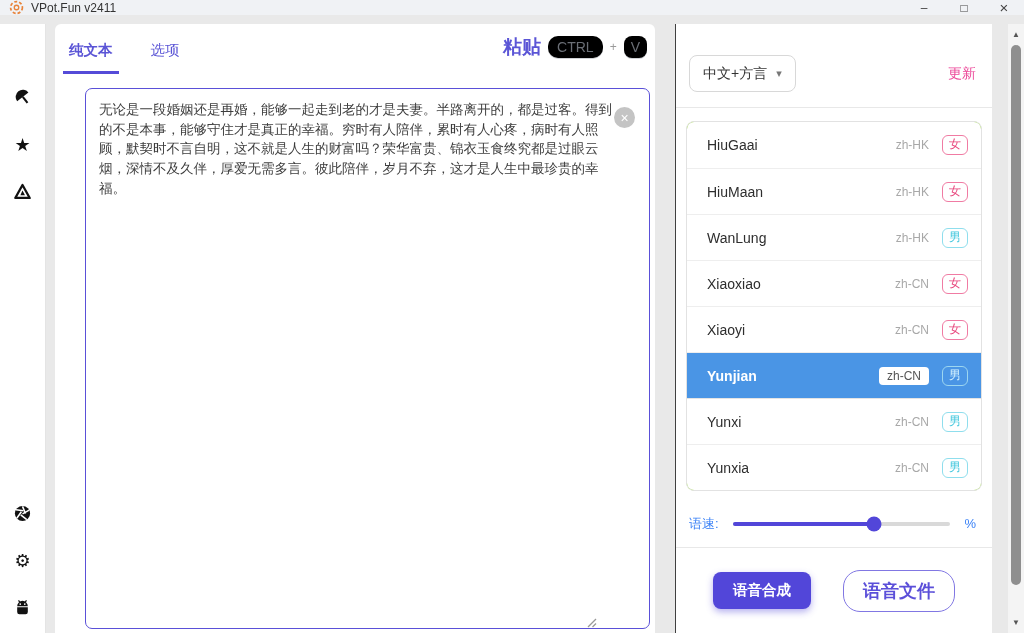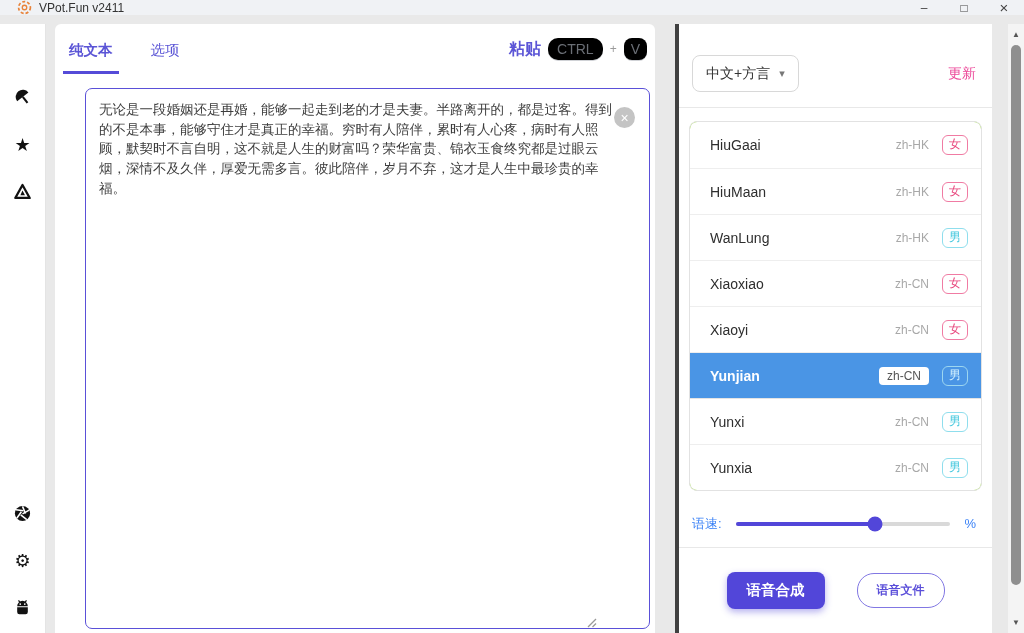"VPot.Fun v2411" .titlebar { padding-left: 17px -> 9px }
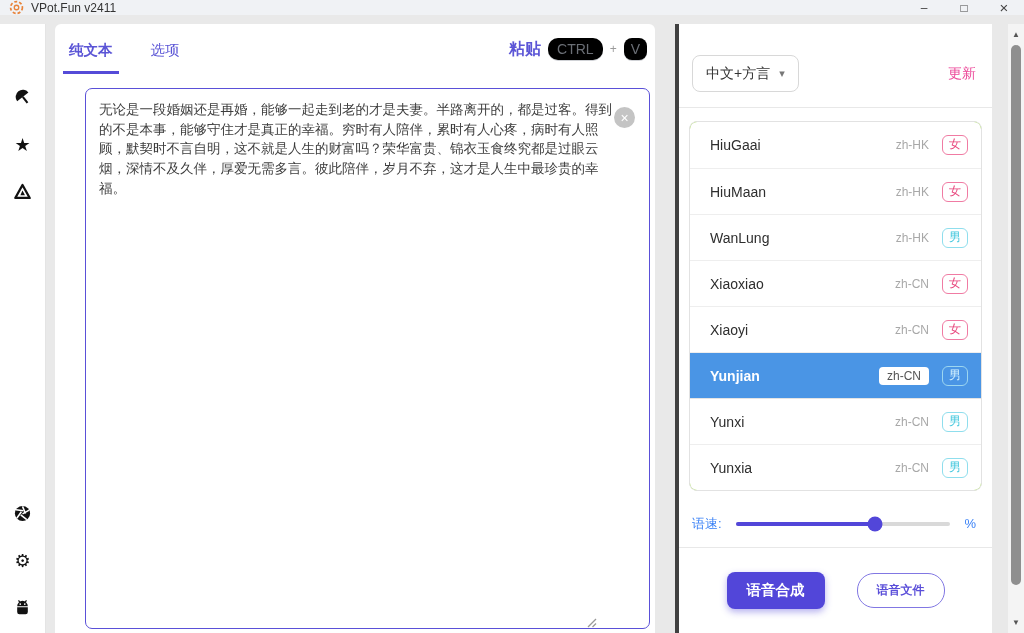"粘贴" .paste-label { font-size: 16px -> 19px }
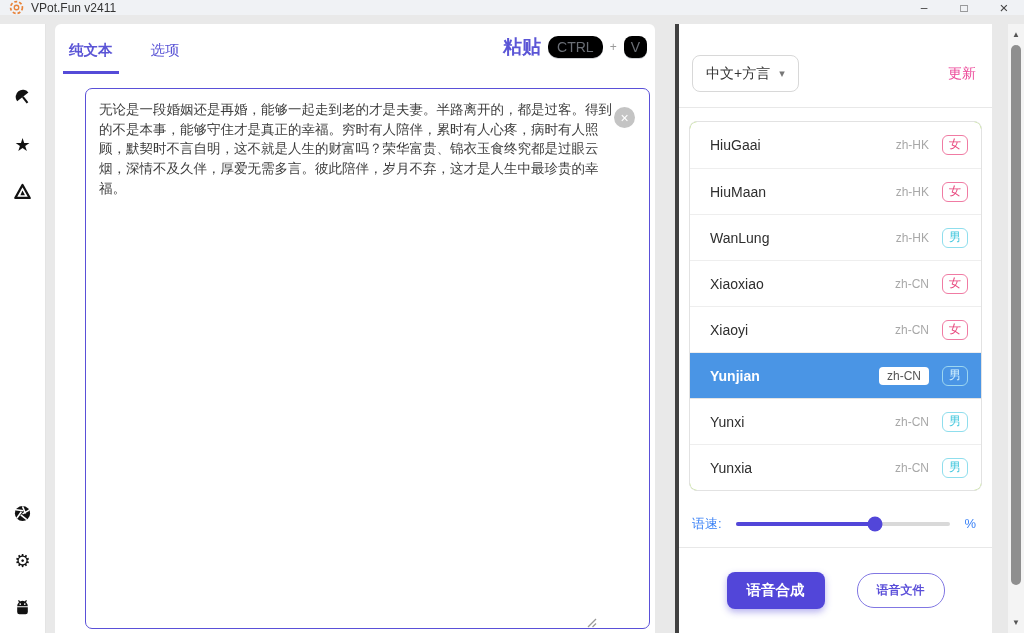"中文+方言" .right-panel { border-left: 4px solid #404040 -> 1px solid #404040 }
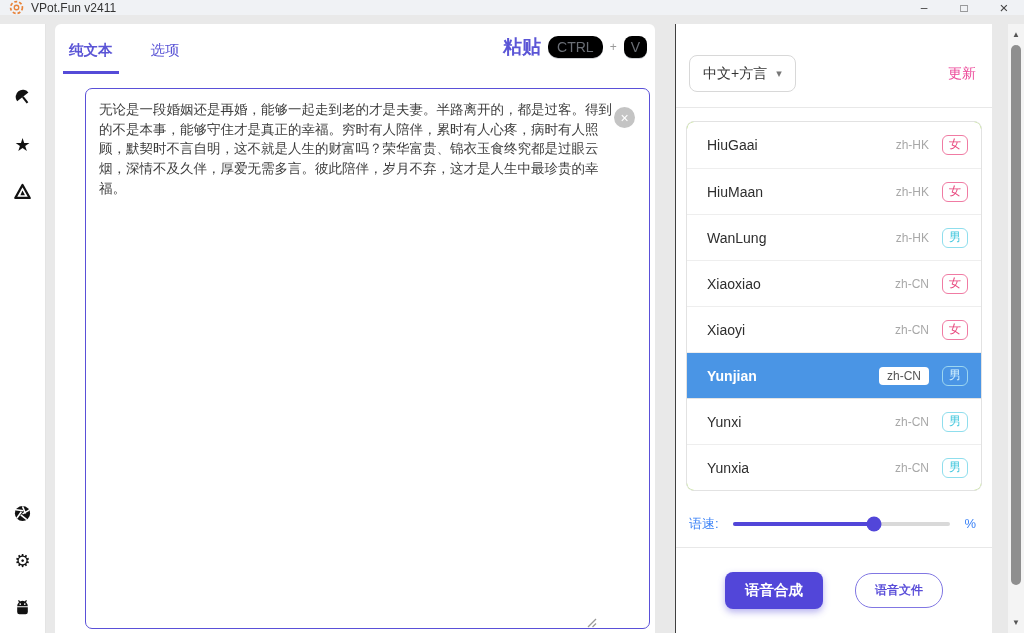"语音文件" .btn-outline { font-size: 12px -> 18px }
